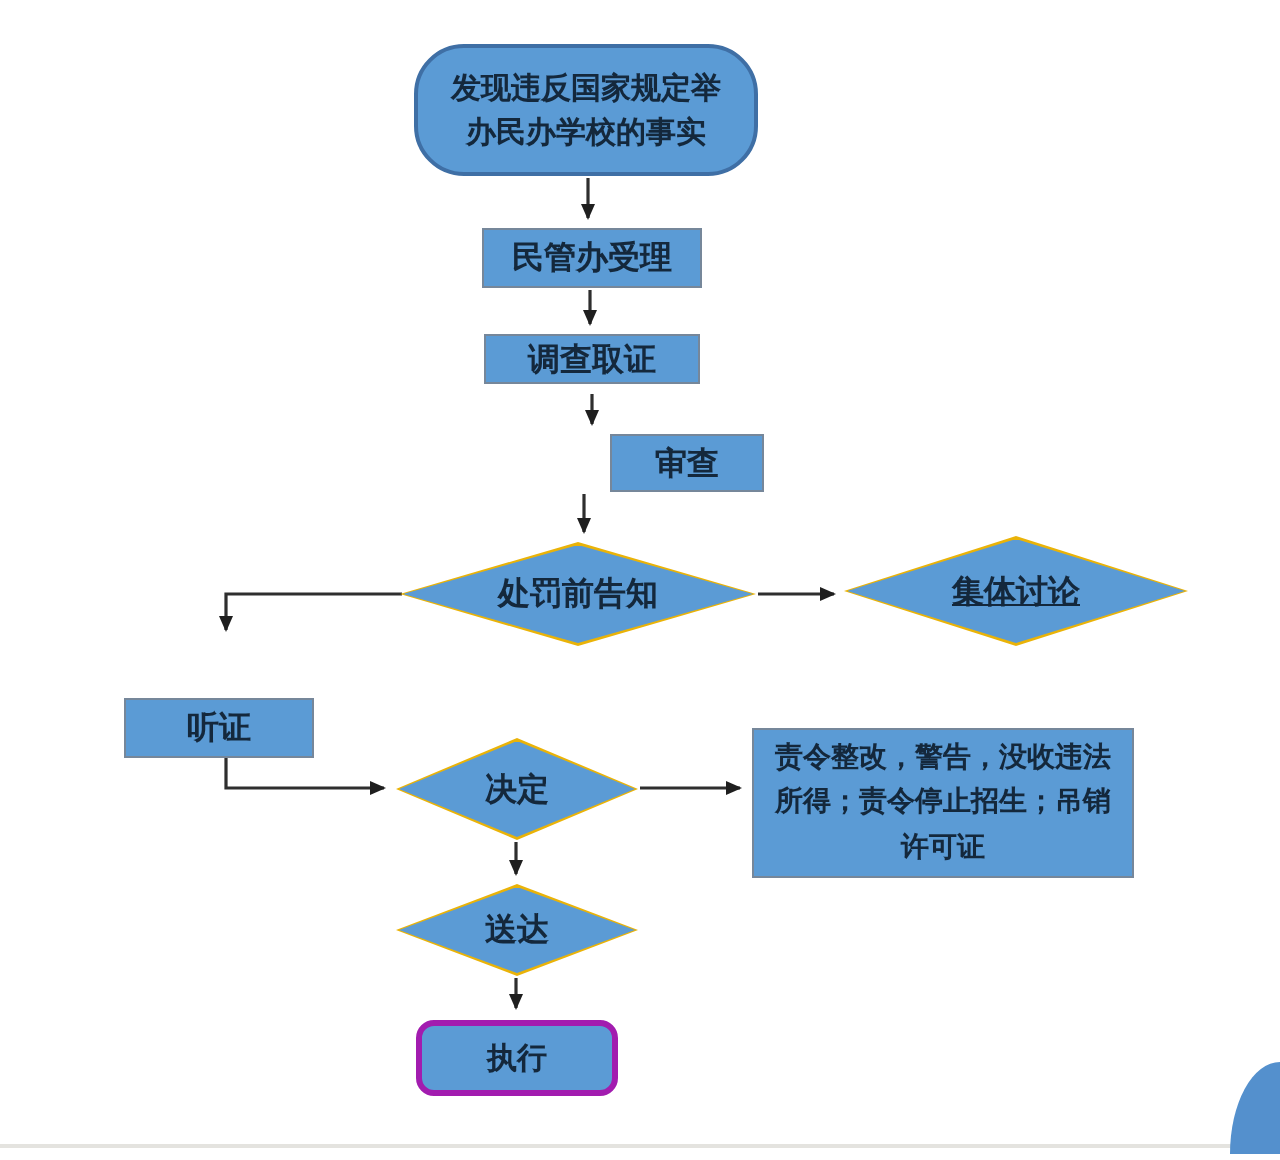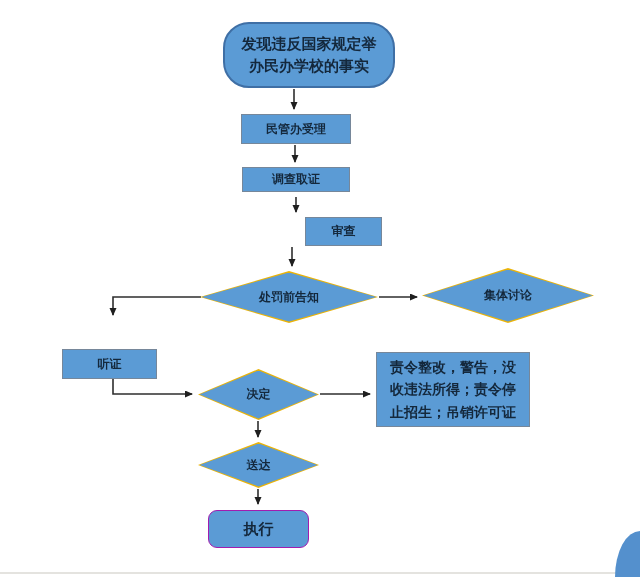"发现违反国家规定举办民办学校的事实" .n-start { border-radius: none -> 25px; left: 223px -> 207px }
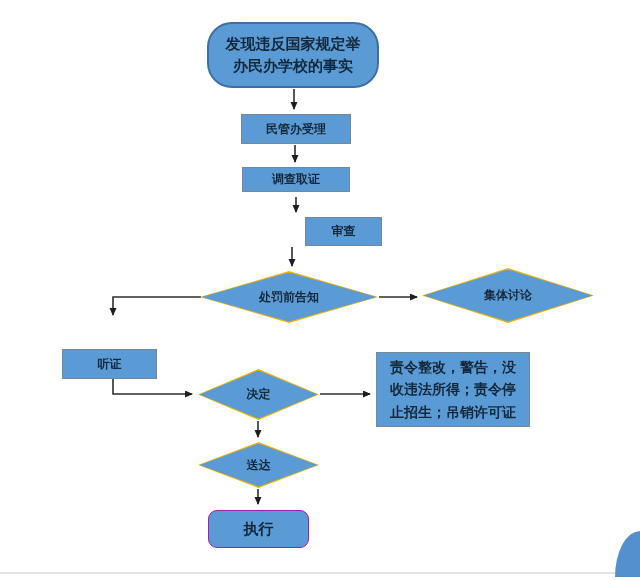"民管办受理" .node { font-size: 12px -> 16px }
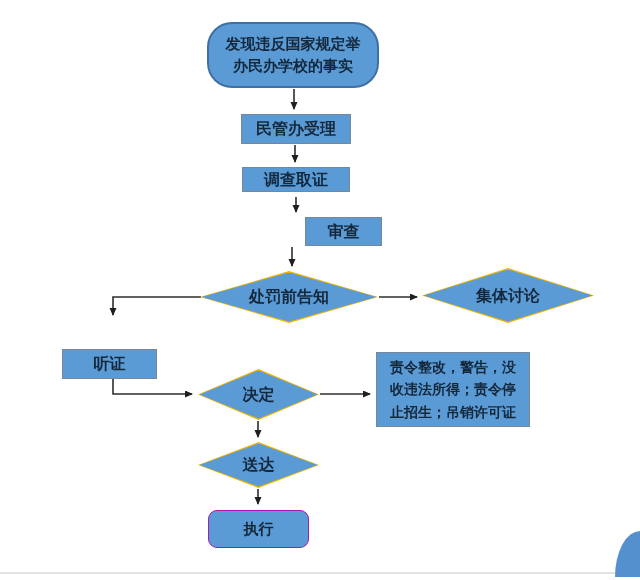"集体讨论" .n-discussion { text-decoration: none -> underline }
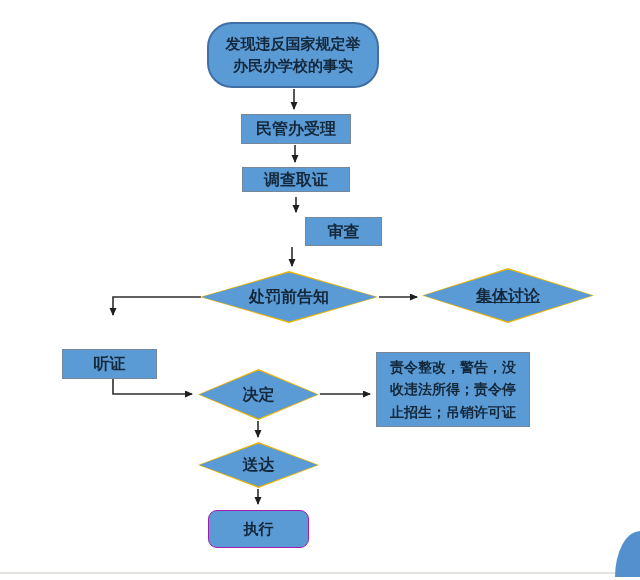"责令整改，警告，没收违法所得；责令停止招生；吊销许可证" .n-penalty { top: 352px -> 364px; width: 154px -> 191px }
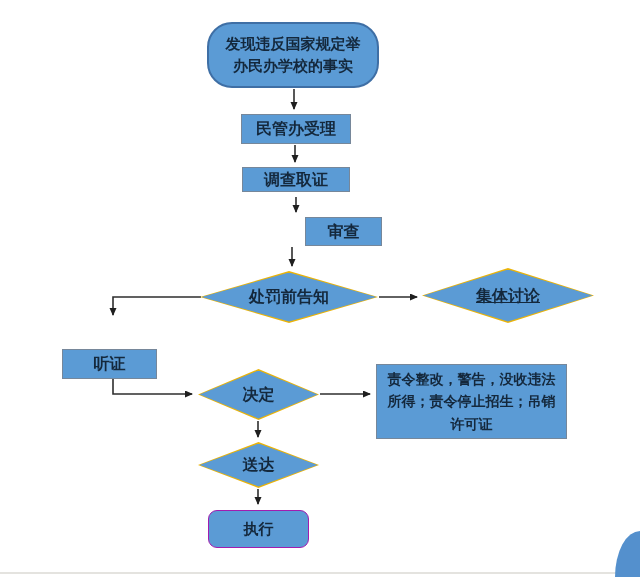"执行" .rounded { border: 1px solid #a21caf -> 3px solid #a21caf }
